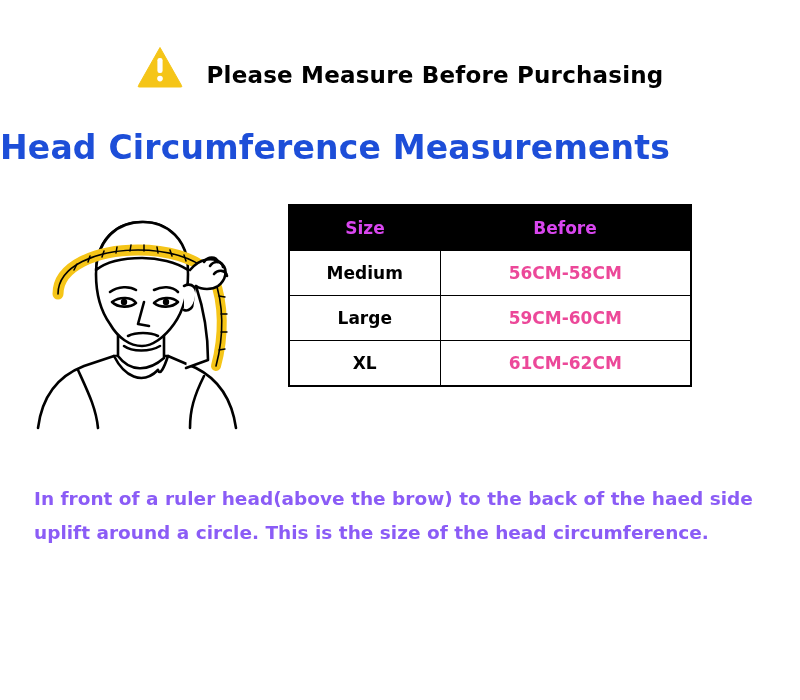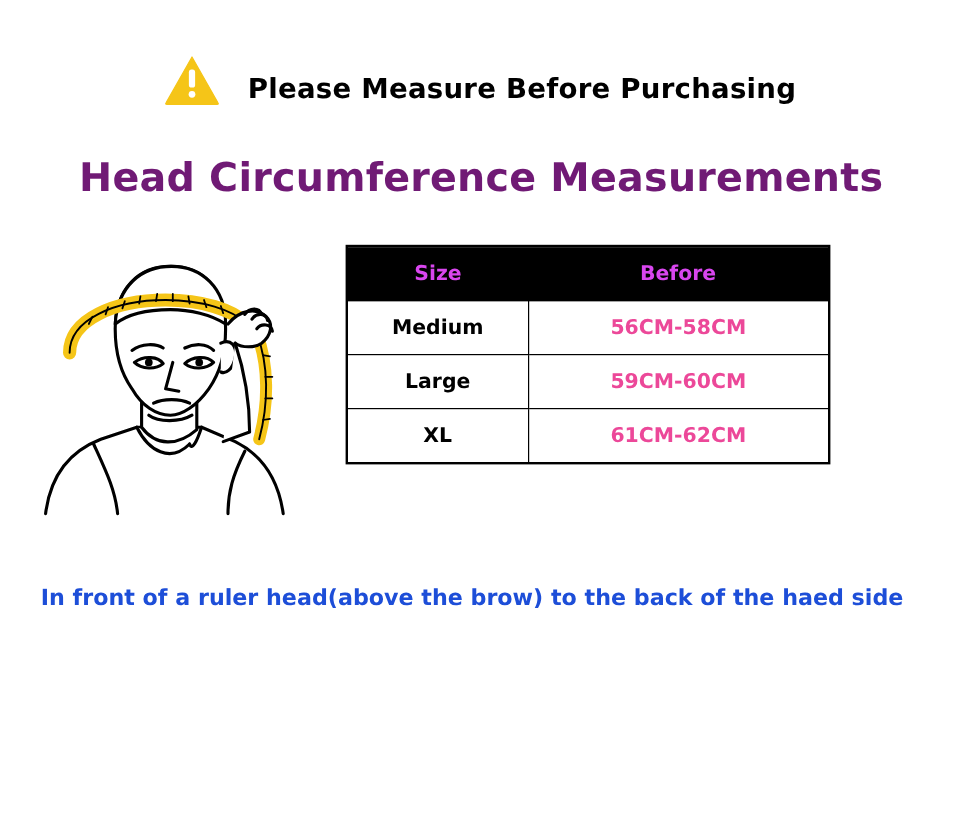"Head Circumference Measurements" .main-heading { color: #701a75 -> #1d4ed8; text-align: right -> left }
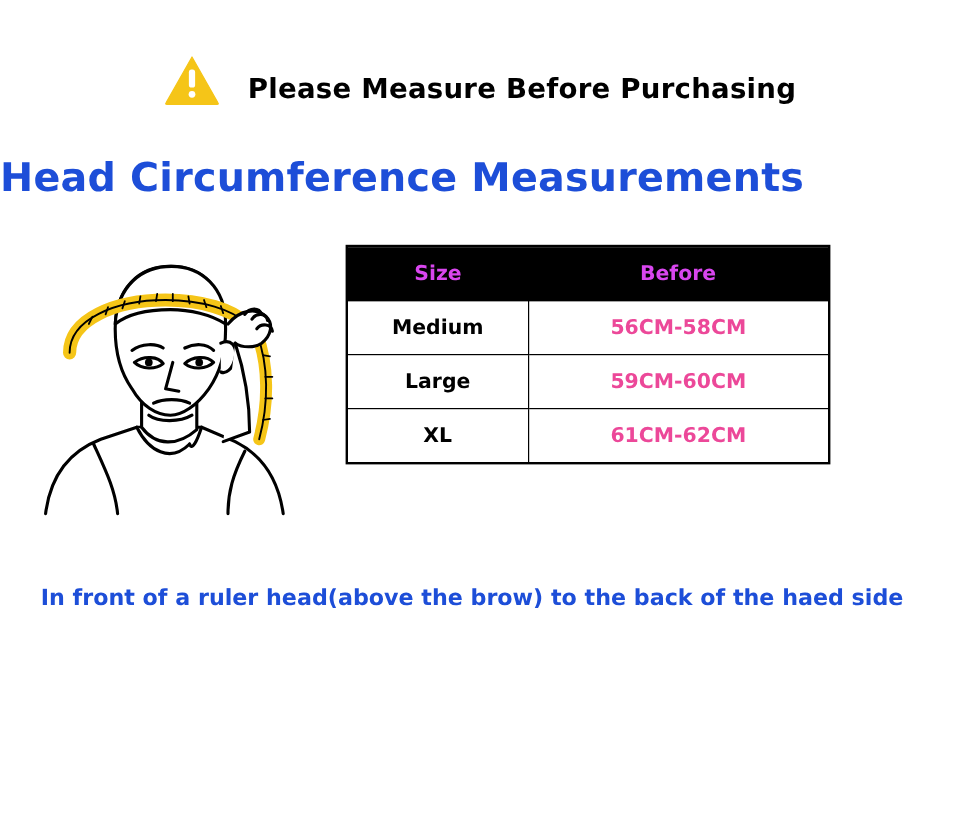"In front of a ruler" .footer-text { color: #1d4ed8 -> #8b5cf6 }
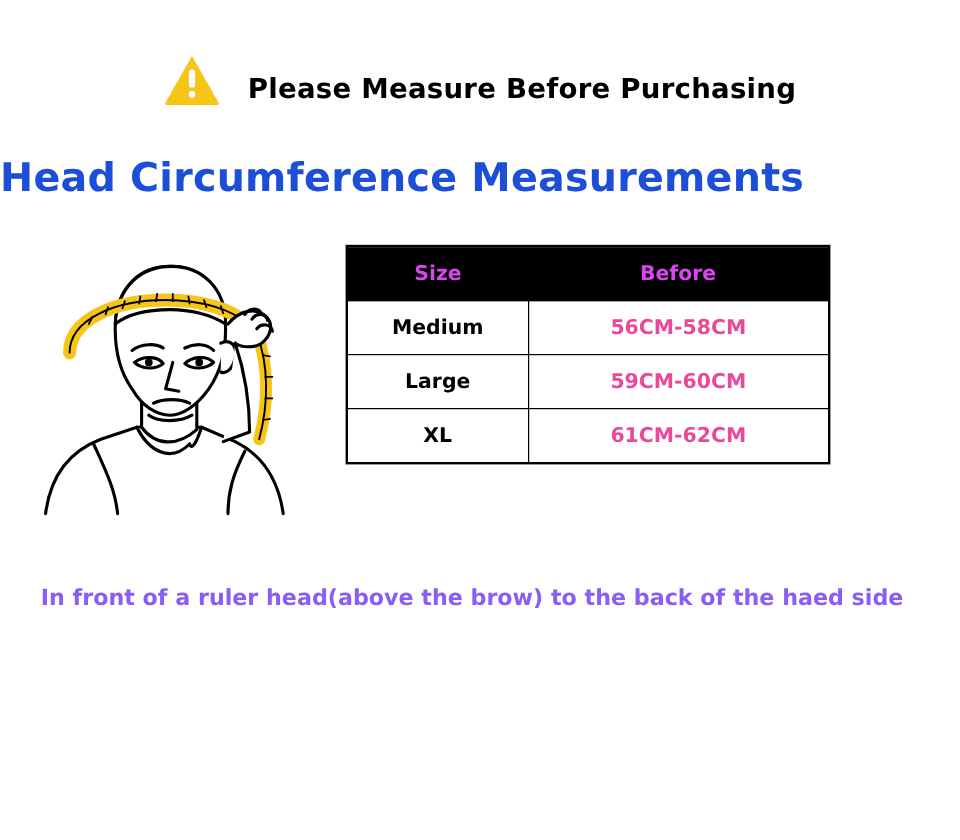"uplift around a circle. This" div { html: none -> <div>uplift around a circle. This is the size of the head circumference.</div> }
